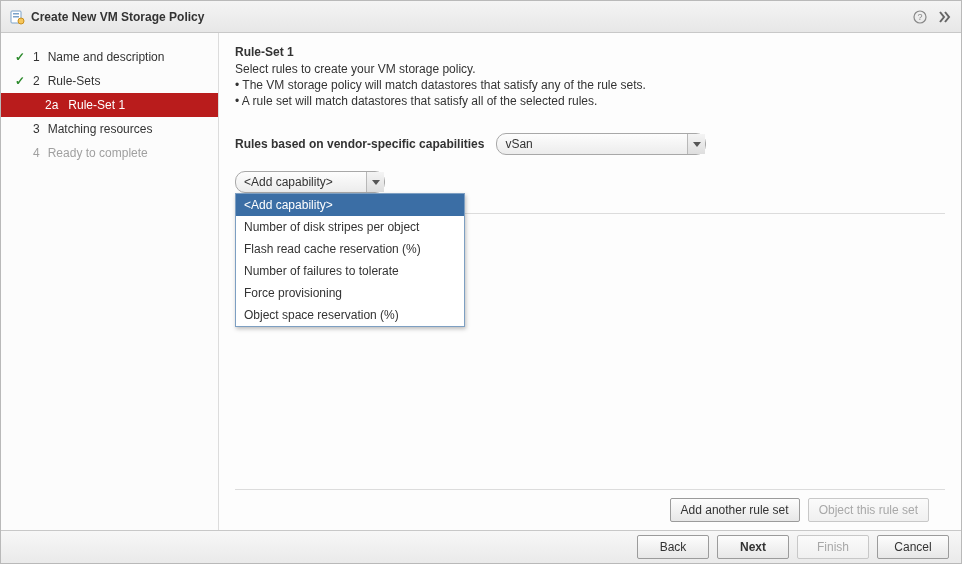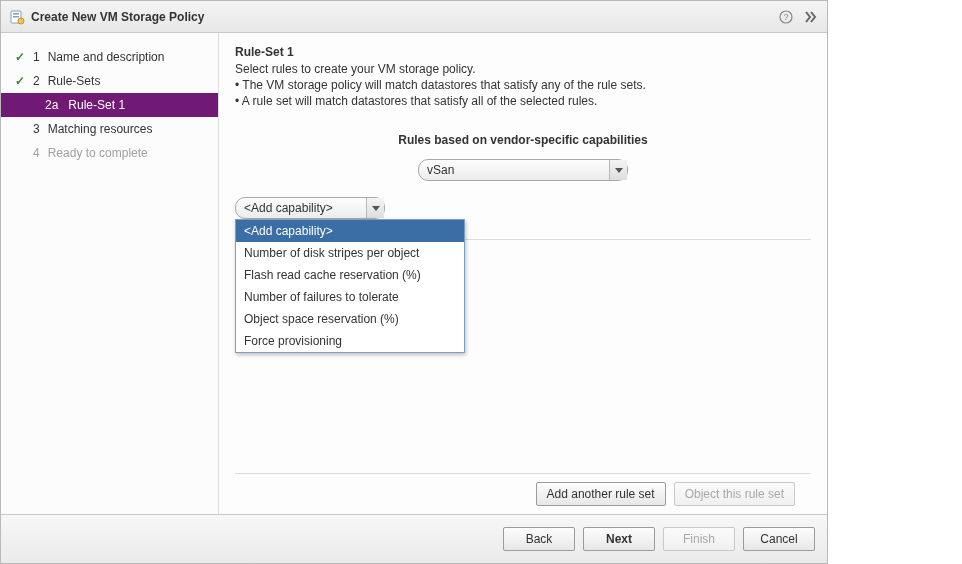"Create New VM Storage Policy" .dialog { width: 828px -> 962px }
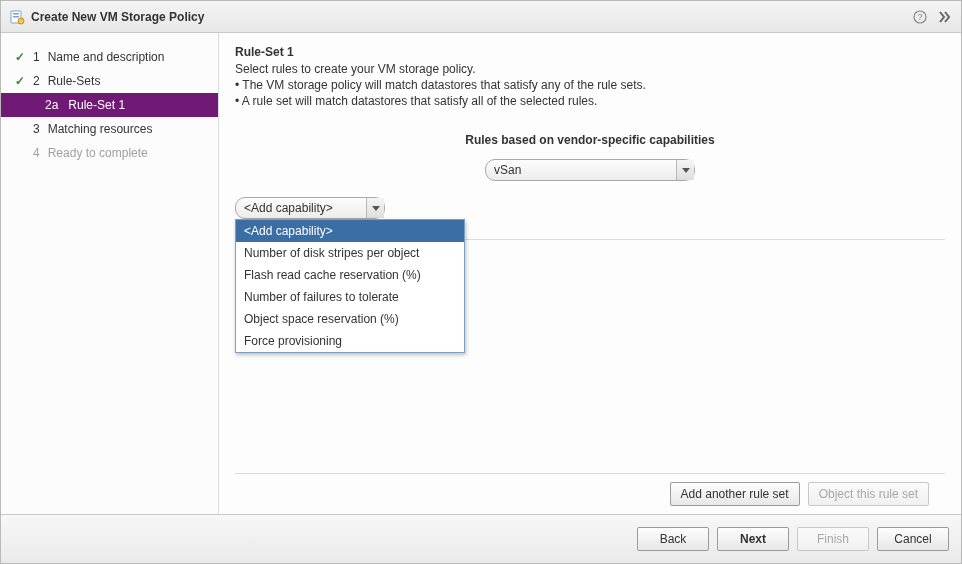"2a" .step.sub { background: #701a75 -> #b91c1c }
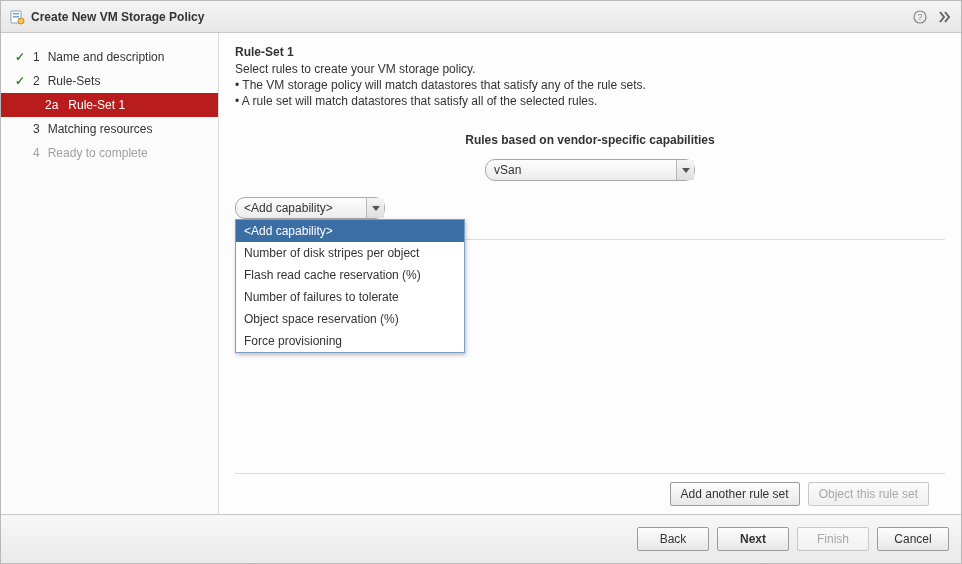"Rules based on vendor-specific" .row { flex-direction: column -> none }
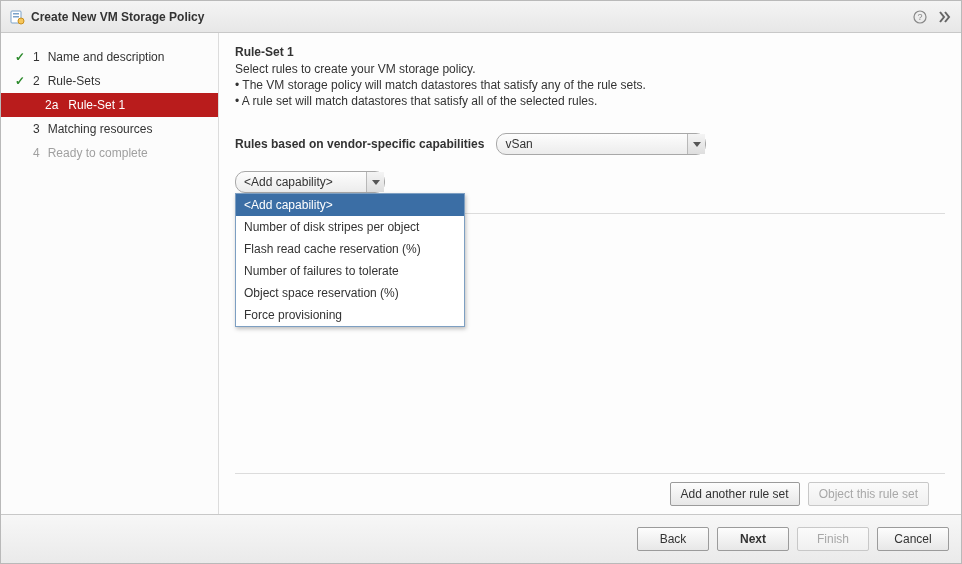"Object space reservation (%)" div.opt { order: before "Force provisioning" -> after "Force provisioning" }
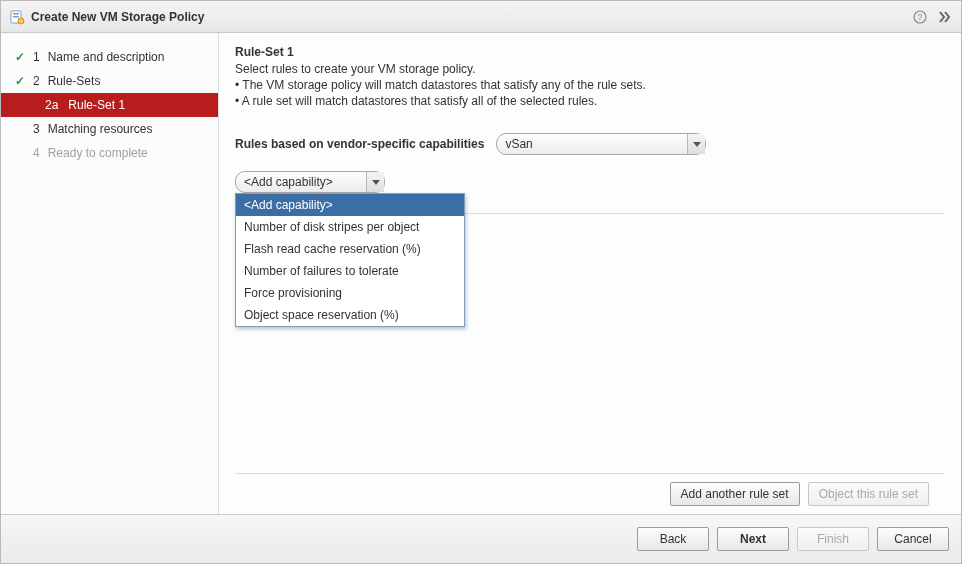"Back" .footer { padding: 12px 12px -> 4px 12px }
